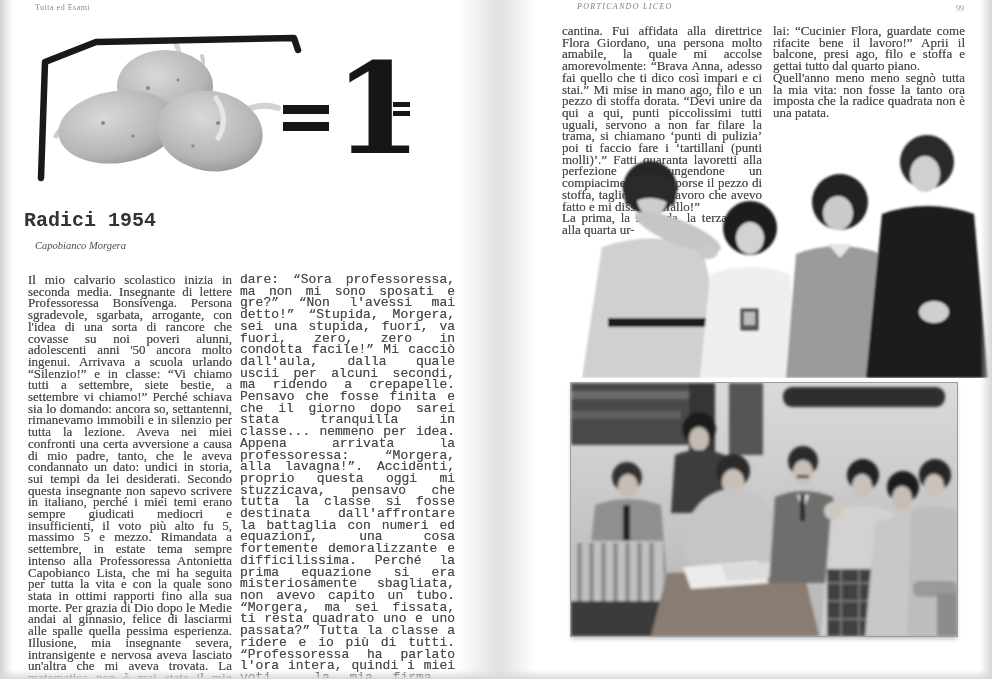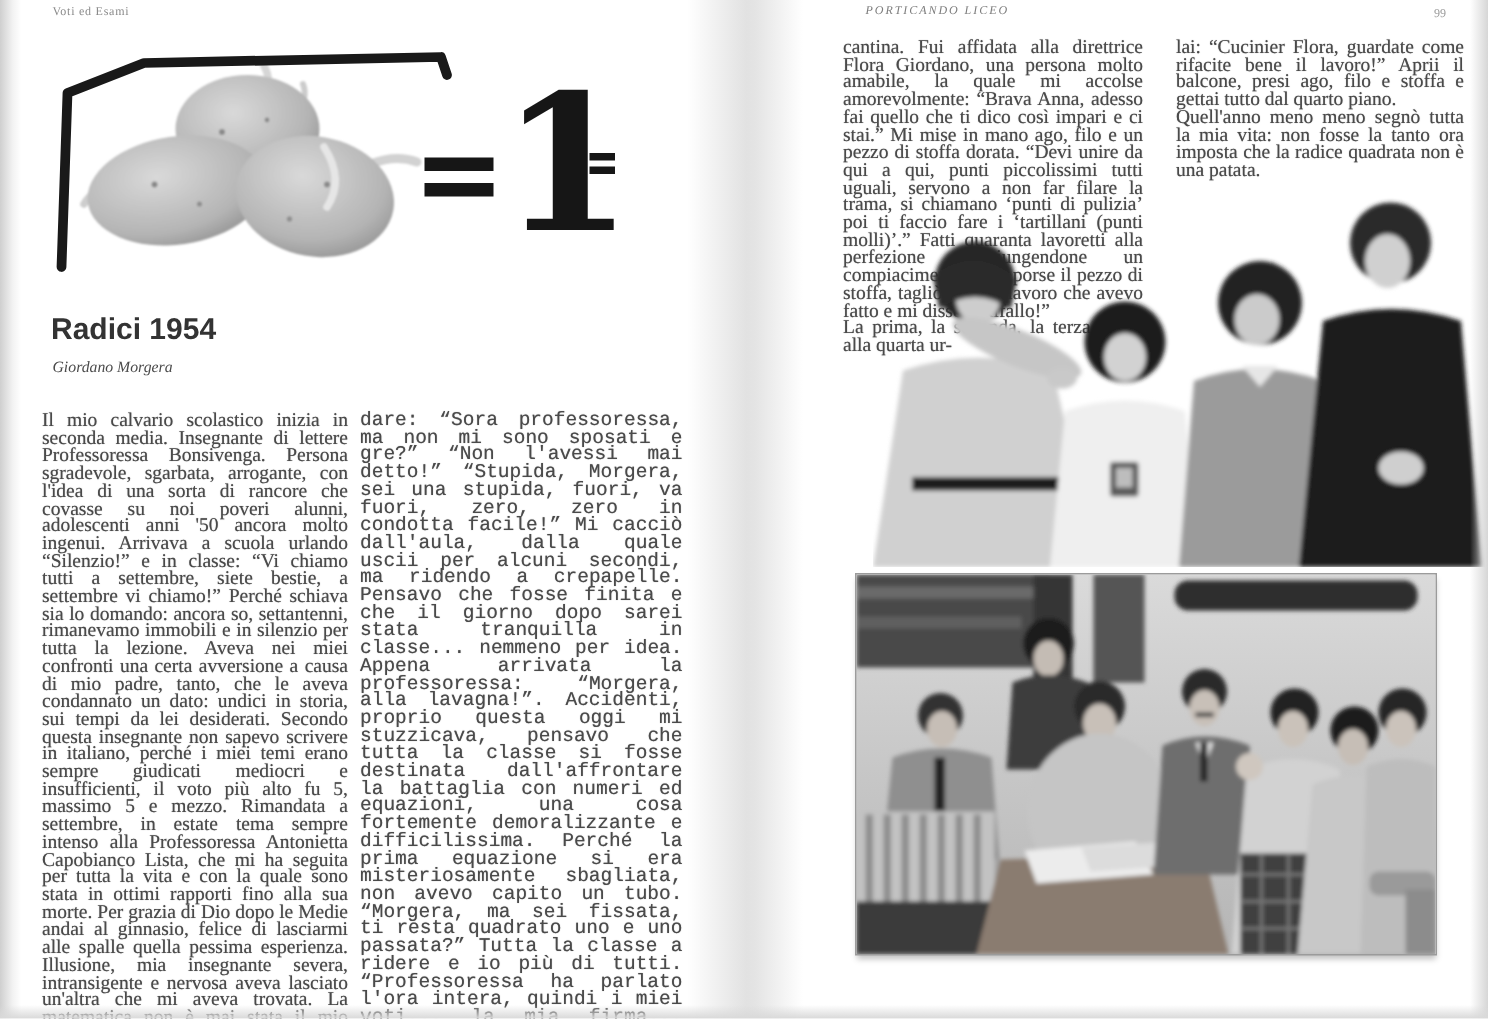"Voti ed Esami" div.runhead { text: Voti -> Tutta }
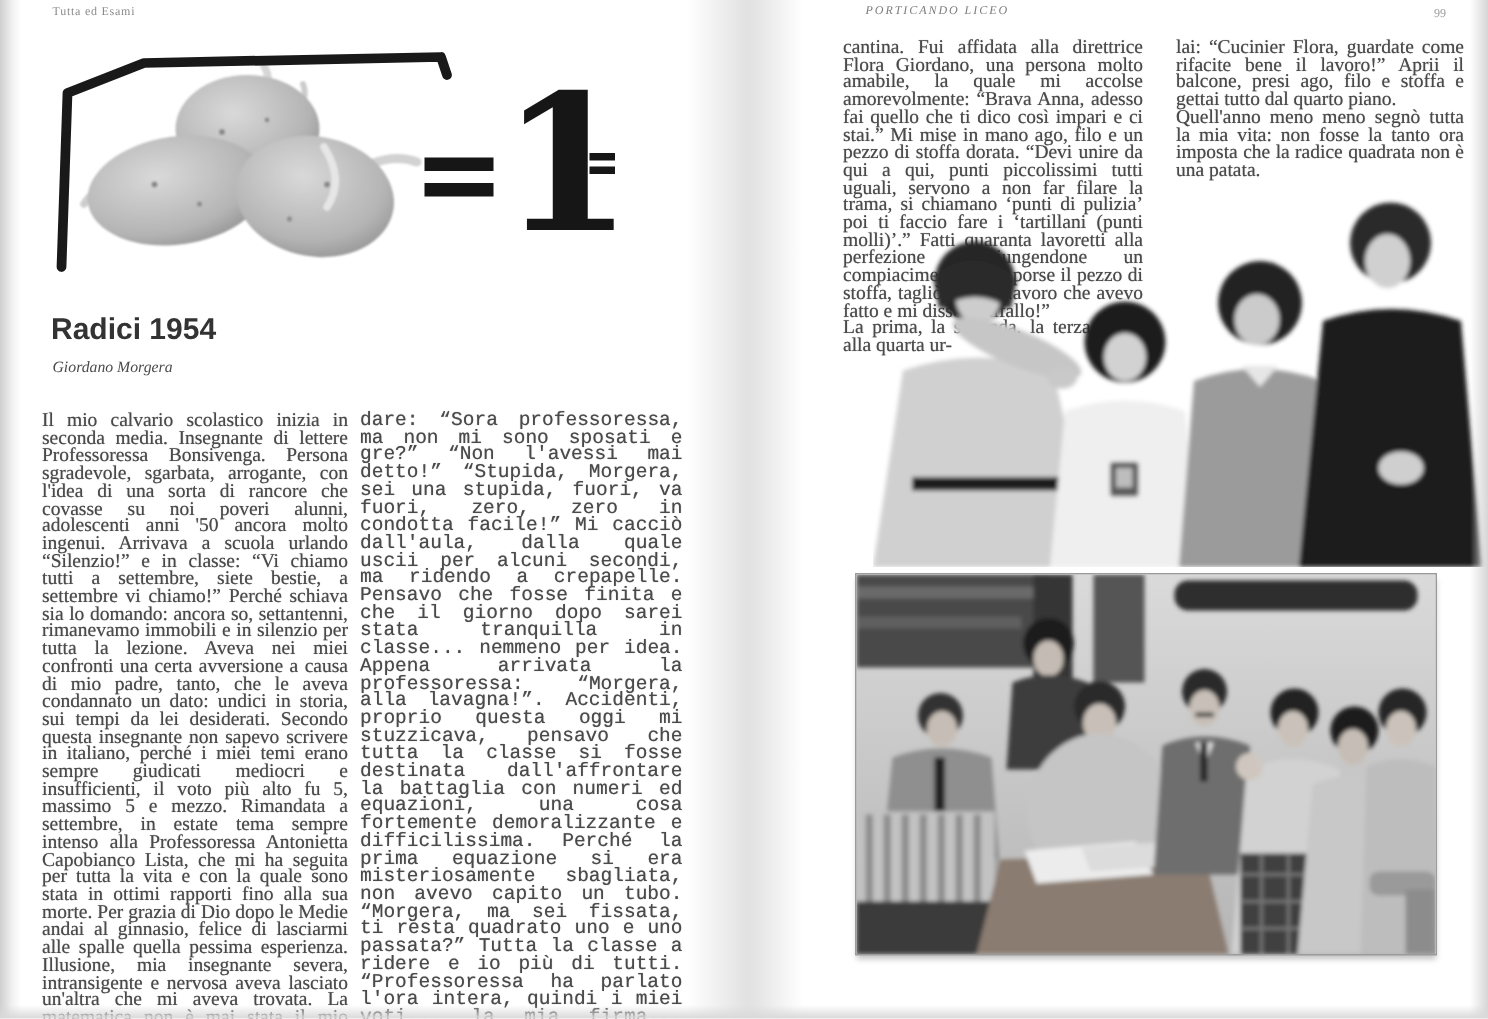"lai: “Cucinier Flora, guardate come" .rp-c2 { margin-left: 11px -> none }
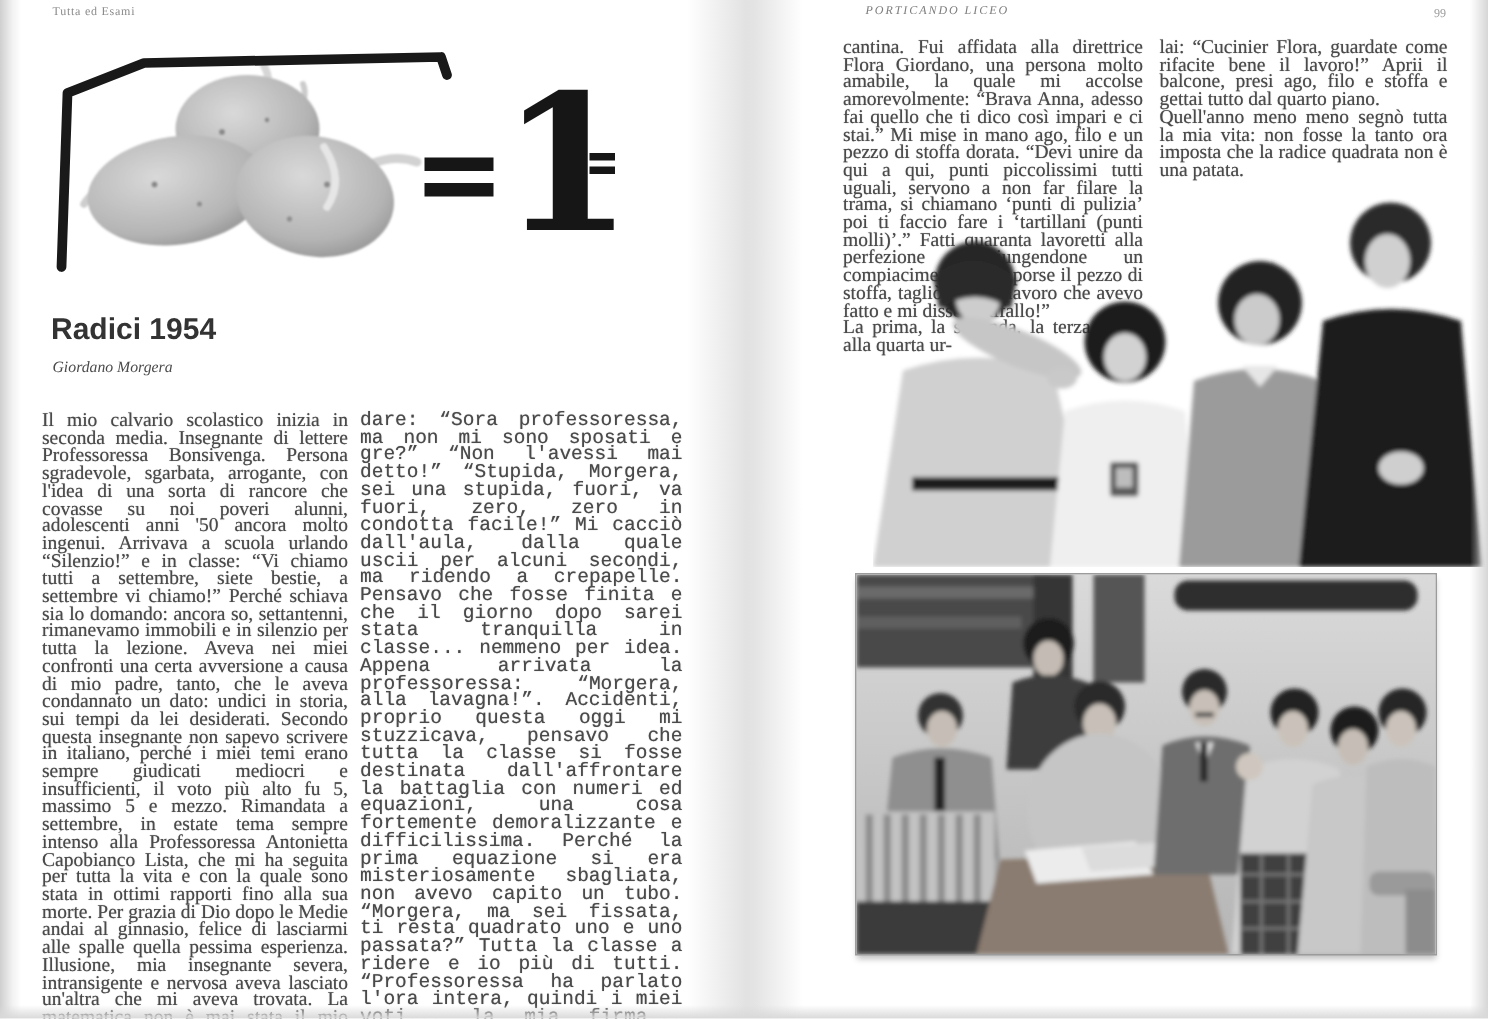"Radici 1954" .title { font-family: Liberation Sans, sans-serif -> Liberation Mono, monospace; left: 34px -> 24px }
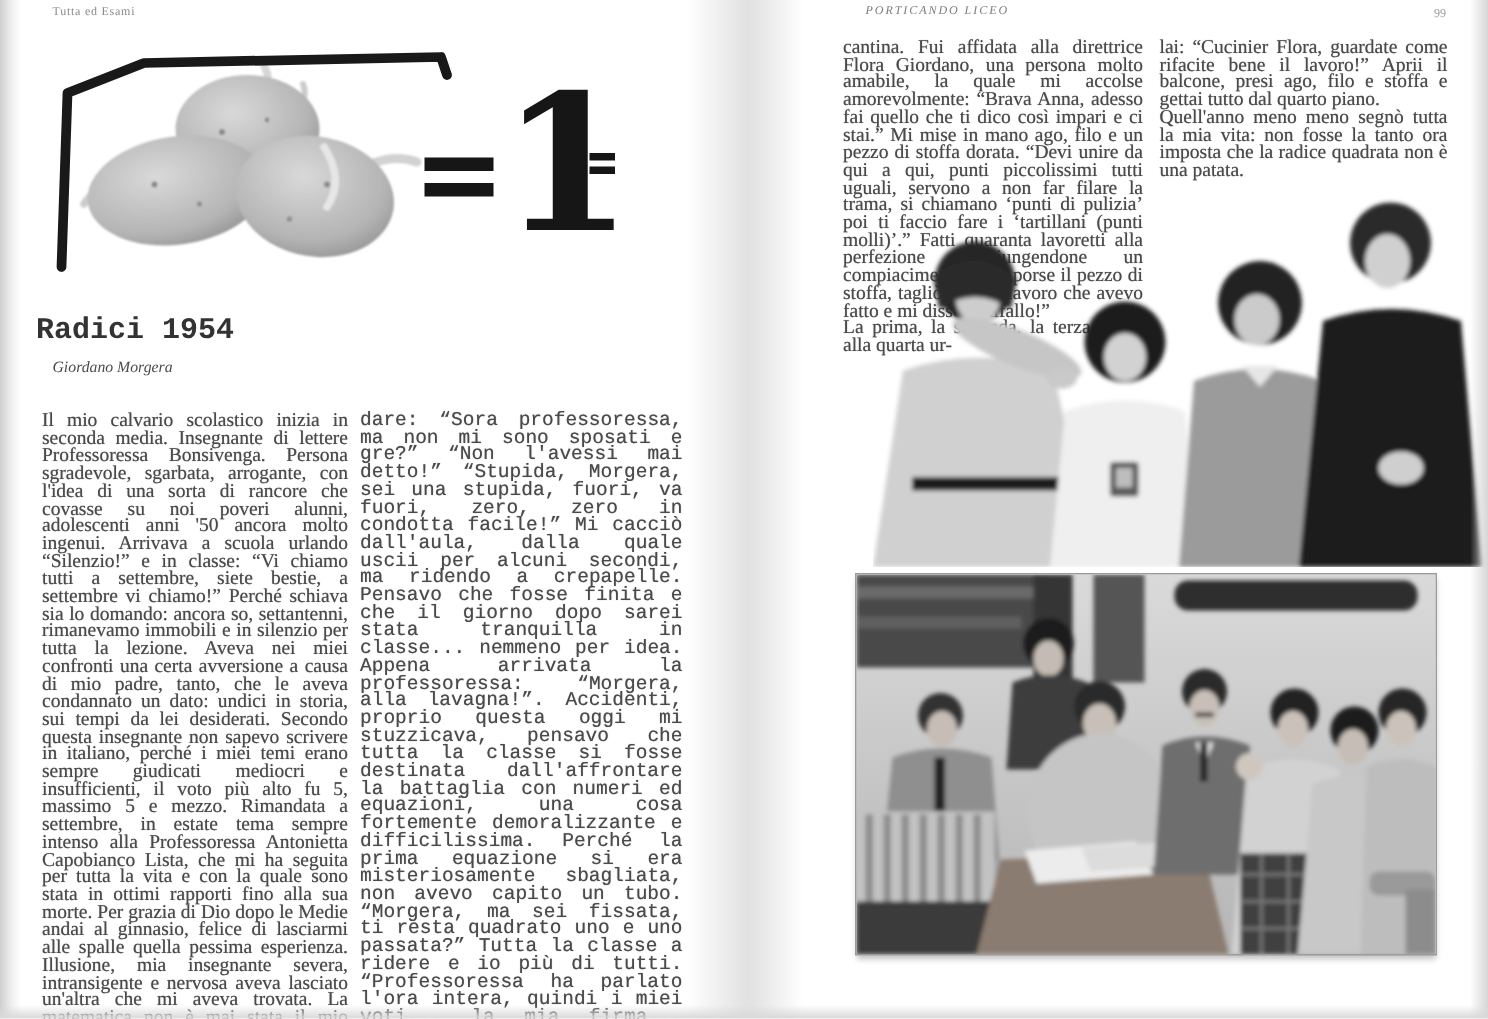"Giordano Morgera" div.author { text: Giordano -> Capobianco }
